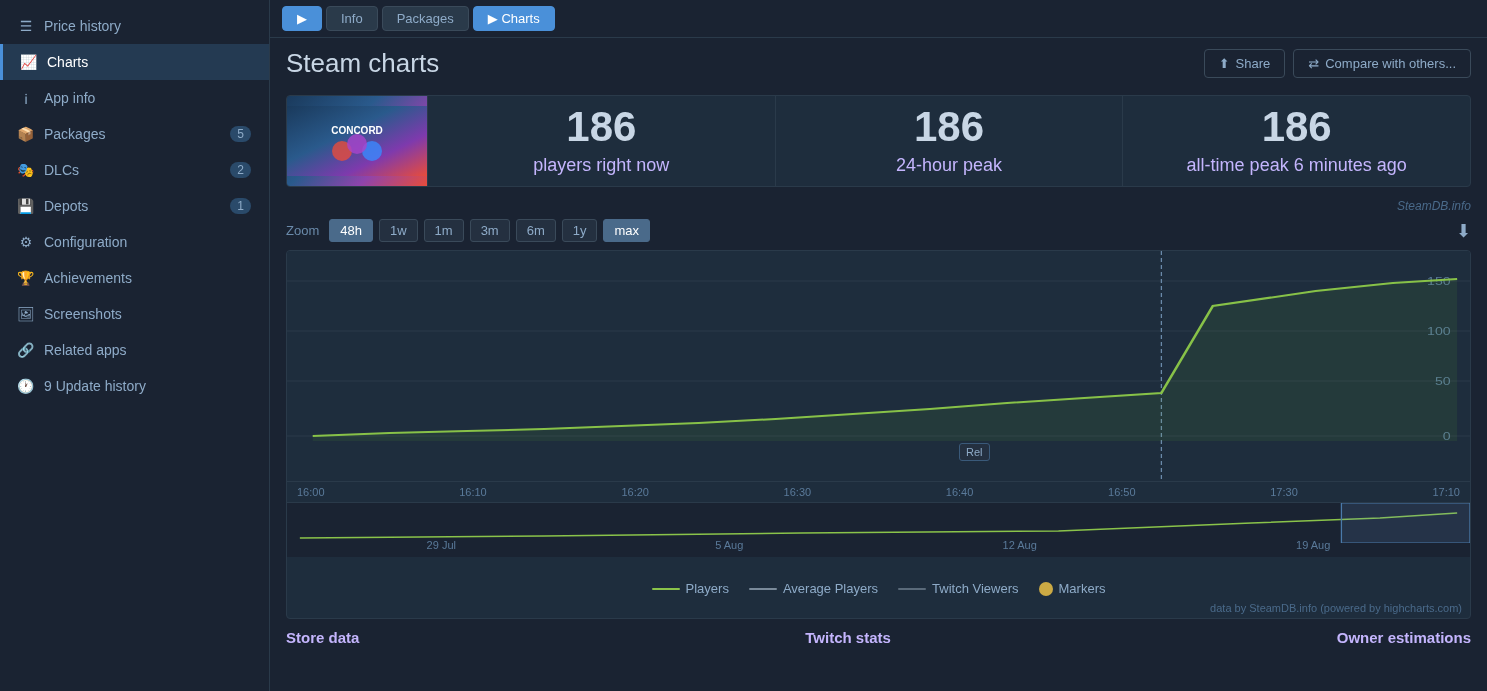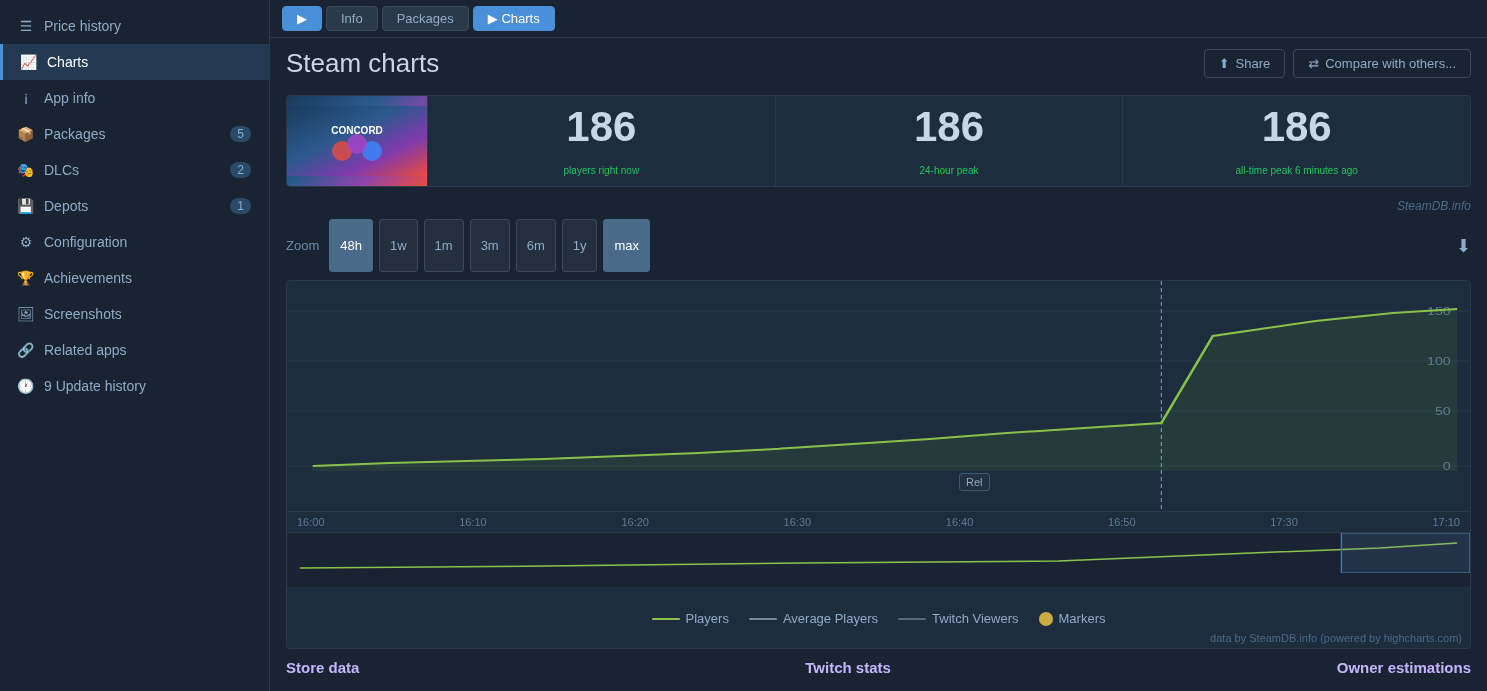"players right now" .stat-label { color: #22c55e -> #c4b5fd; font-size: 10px -> 18px }
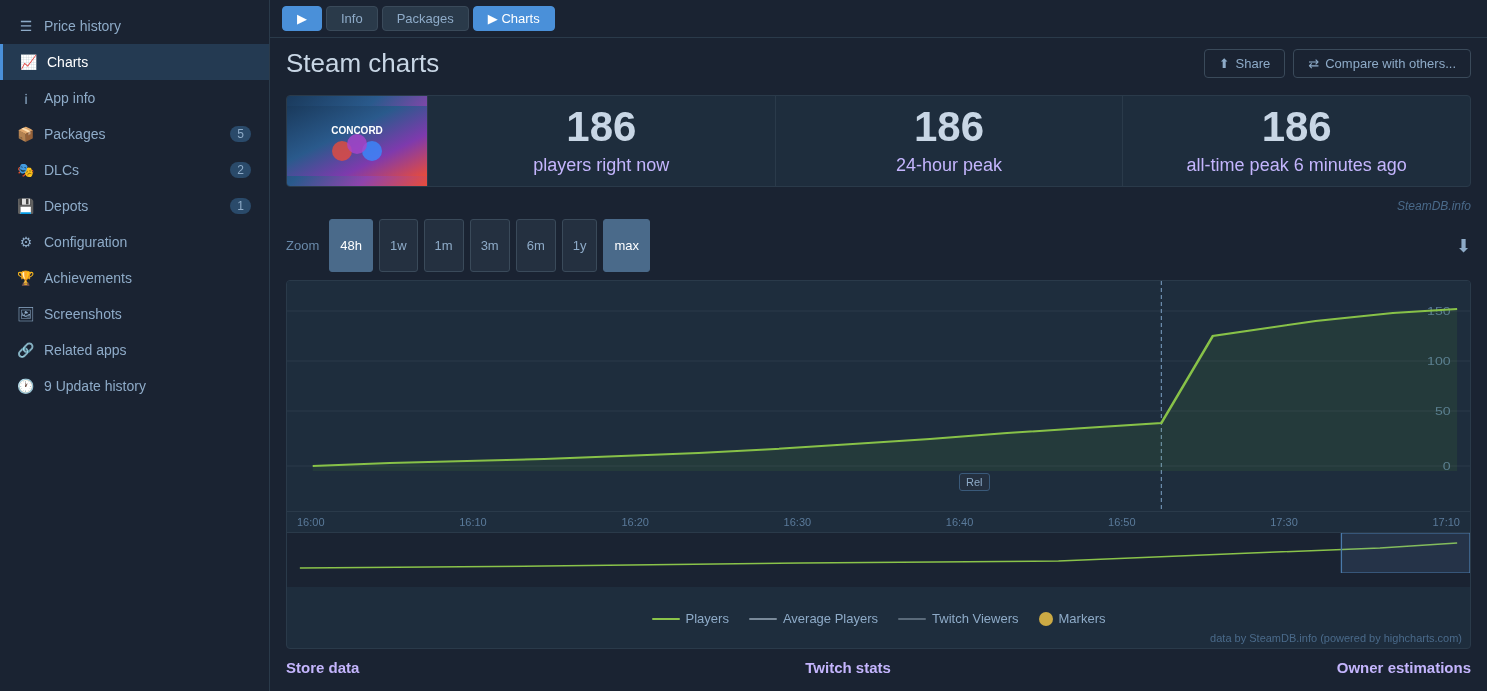"48h" .zoom-btn { padding: 18px 10px -> 3px 10px }
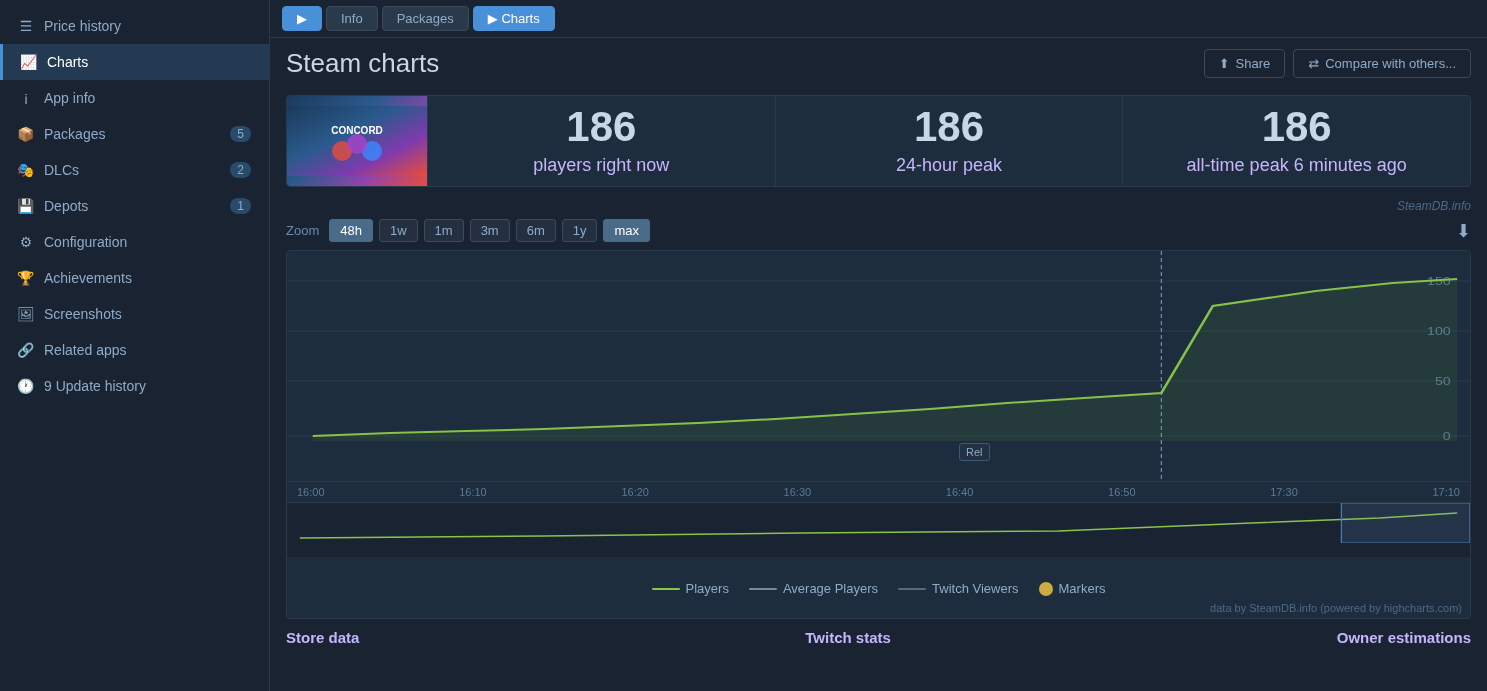"29 Jul" div.mini-chart-labels { html: none -> <div> <span>29 Jul</span> <span>5 Aug</span> <span>12 Aug</span> <span>19 Aug</span> </div> }
